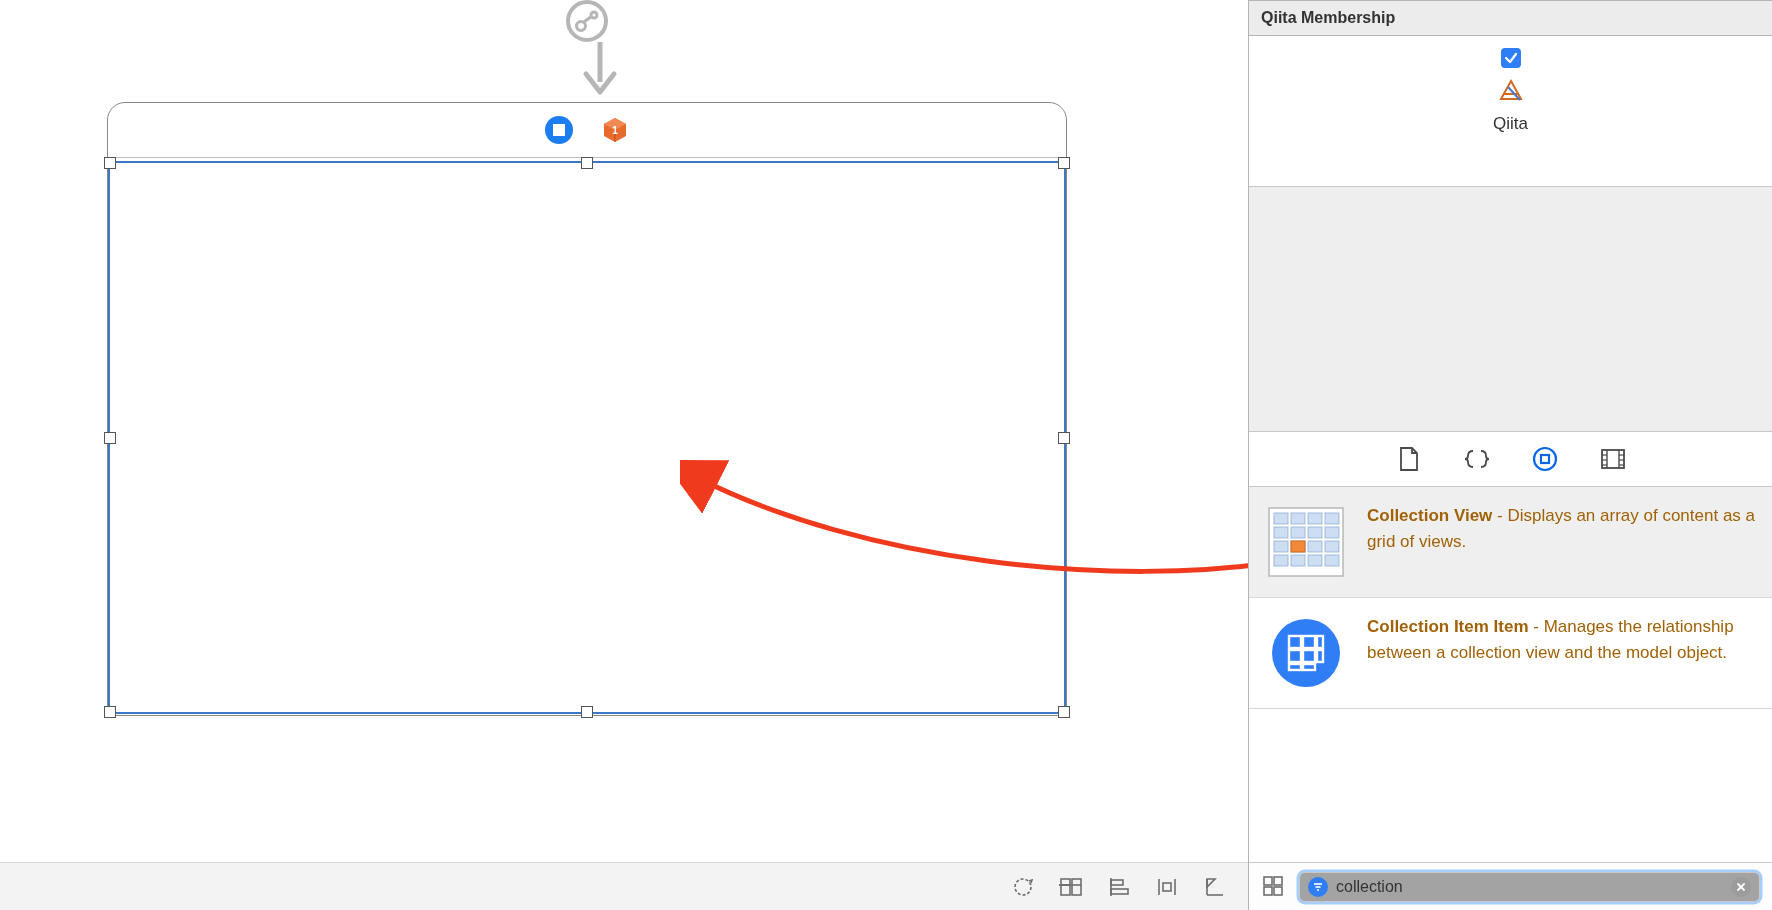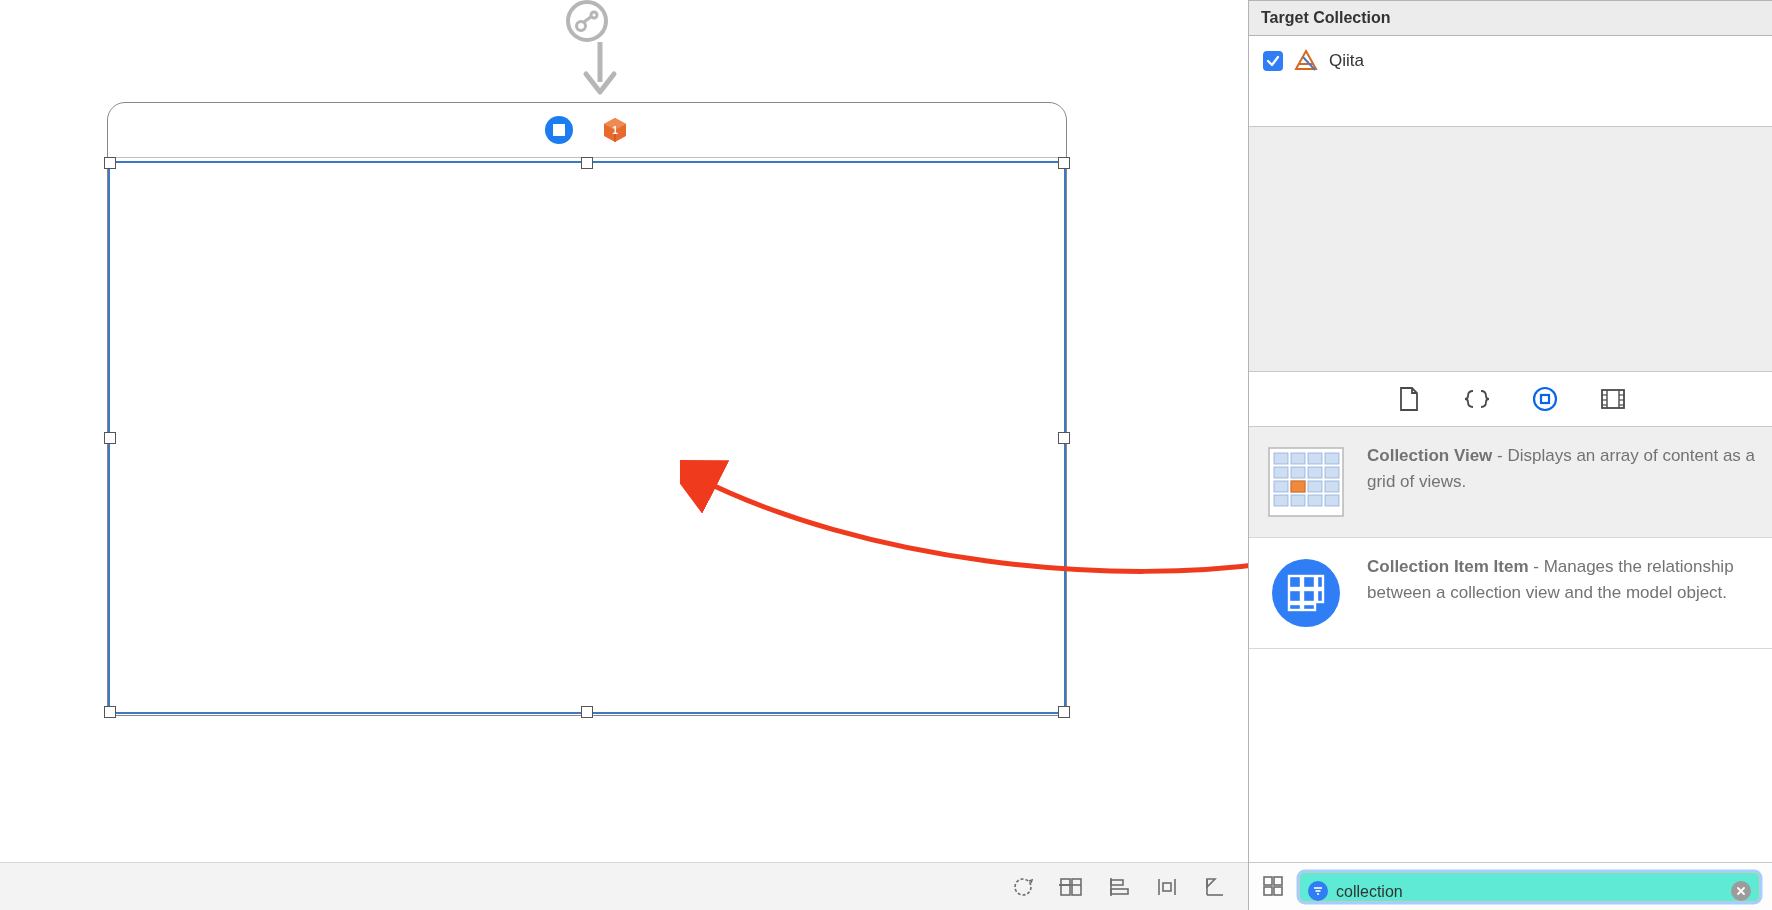"Target Collection" div.insp-section-header { text: Target Collection -> Qiita Membership }
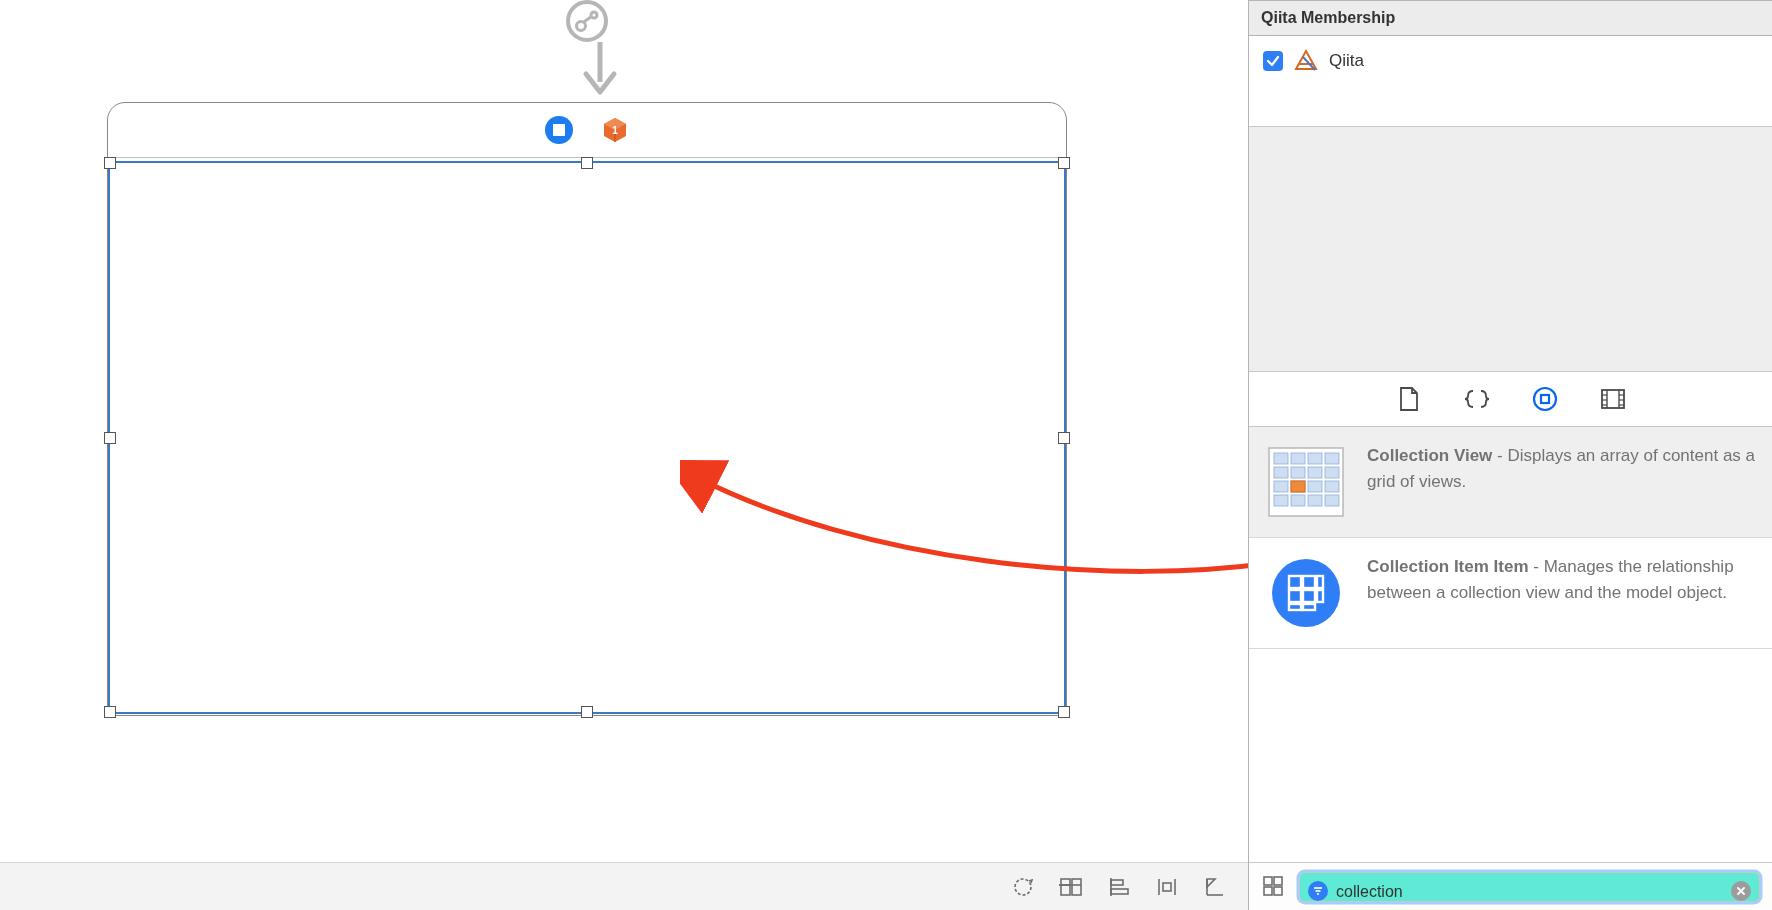"Qiita" .target-row { flex-direction: none -> column }
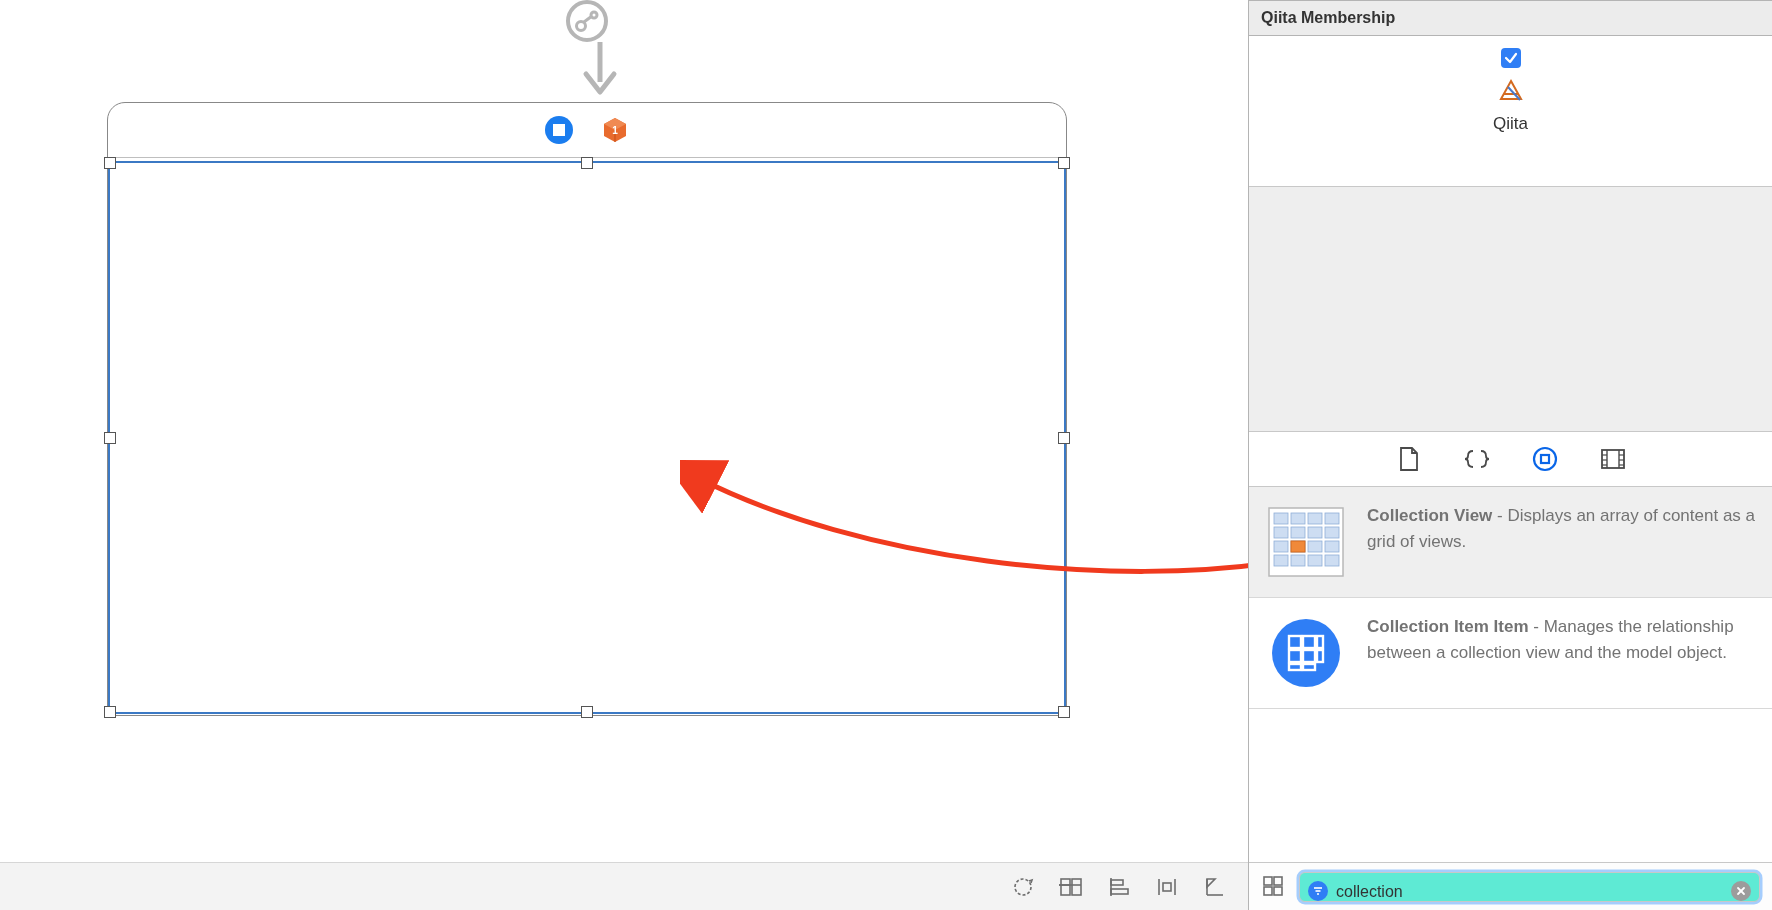"Collection View - Displays an" .lib-text { color: #737373 -> #a16207 }
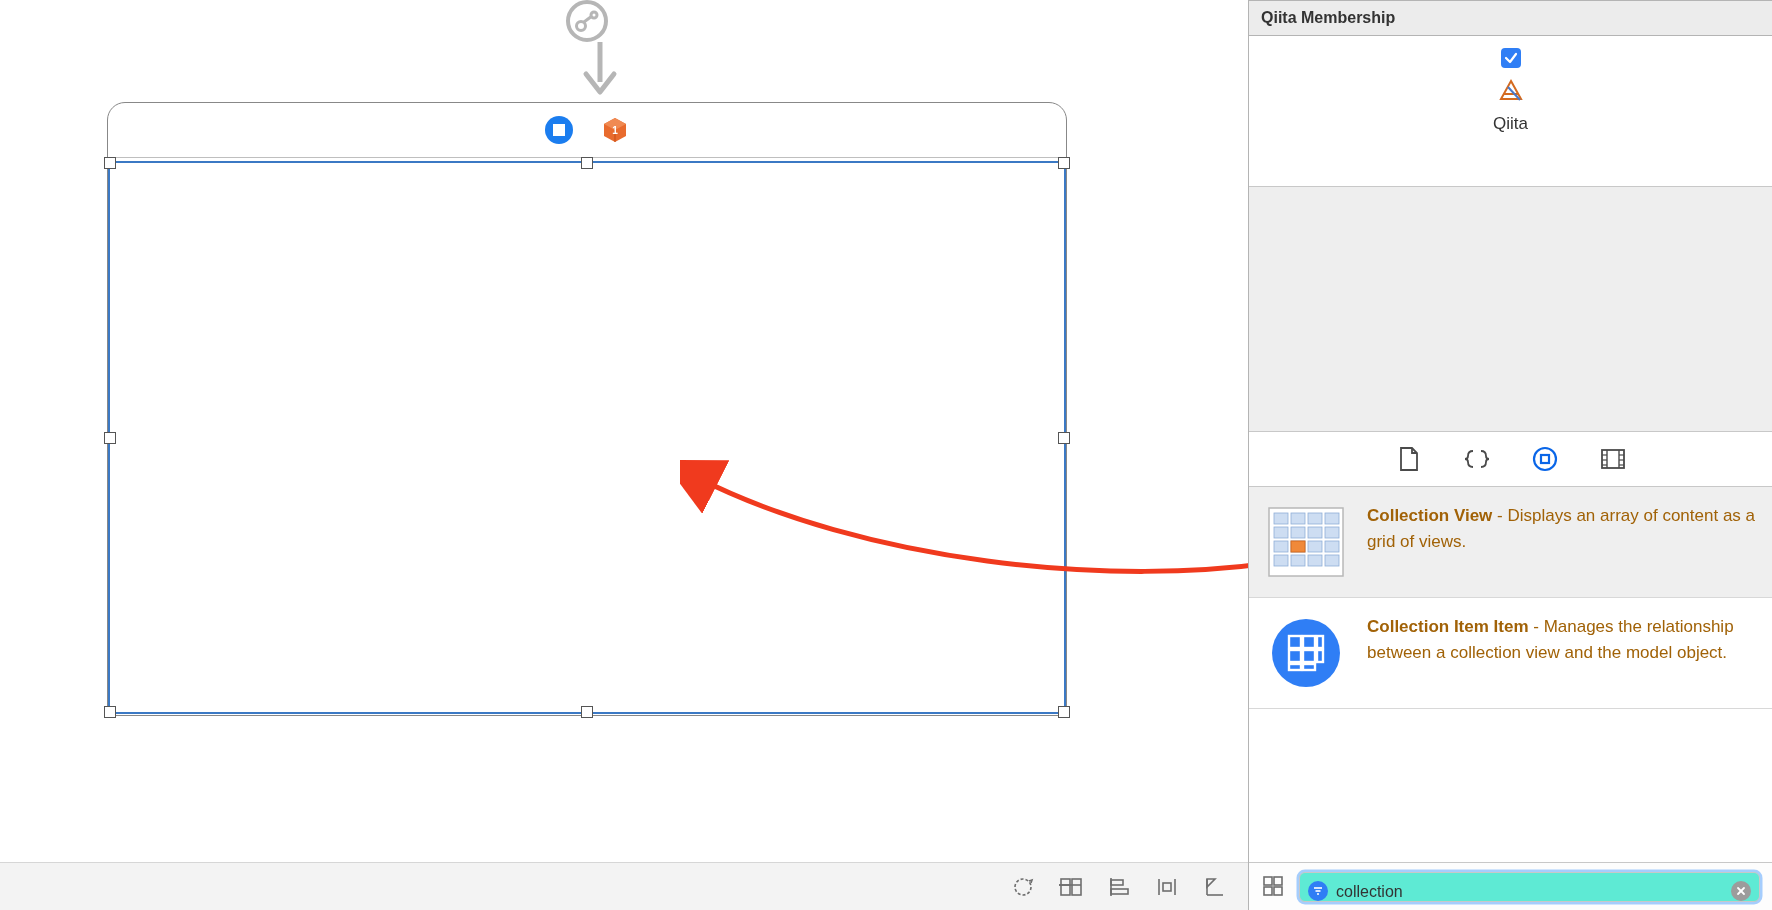"collection" .search-wrap { align-items: flex-end -> center; background: #5eead4 -> #a3a3a3 }
